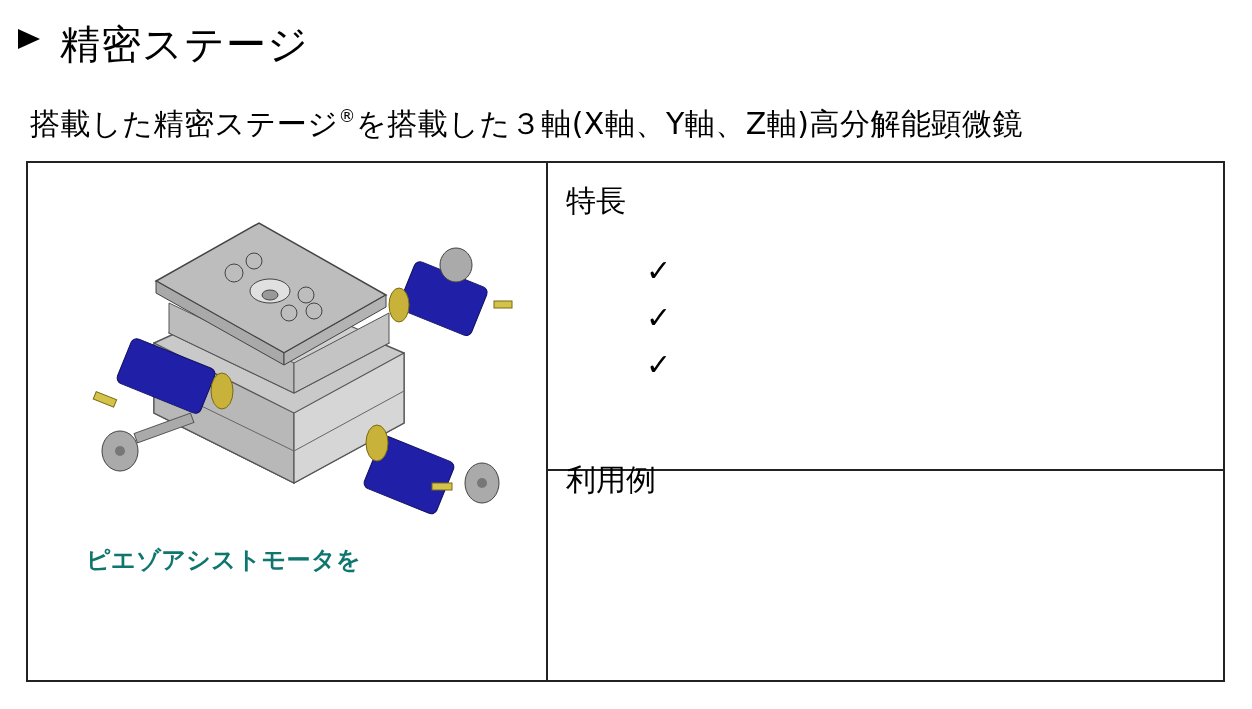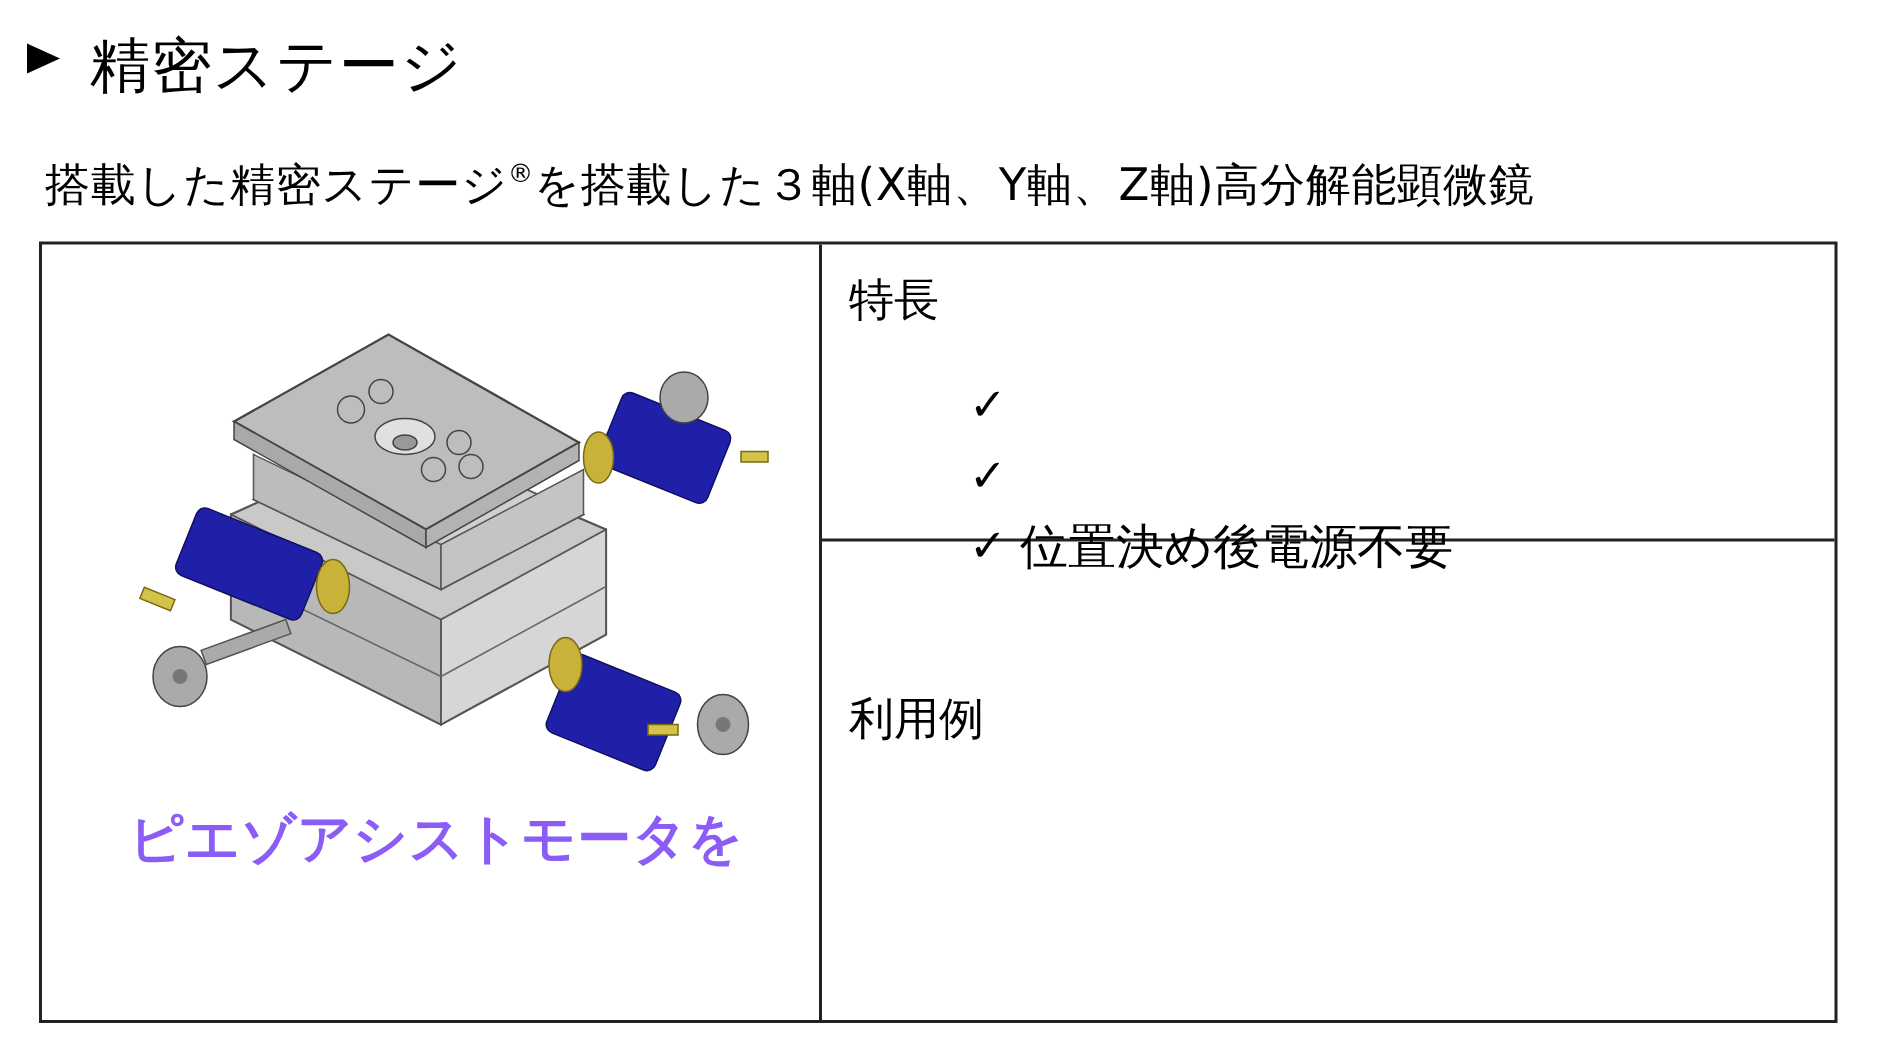"特長" .cell-features { height: 198px -> 308px }
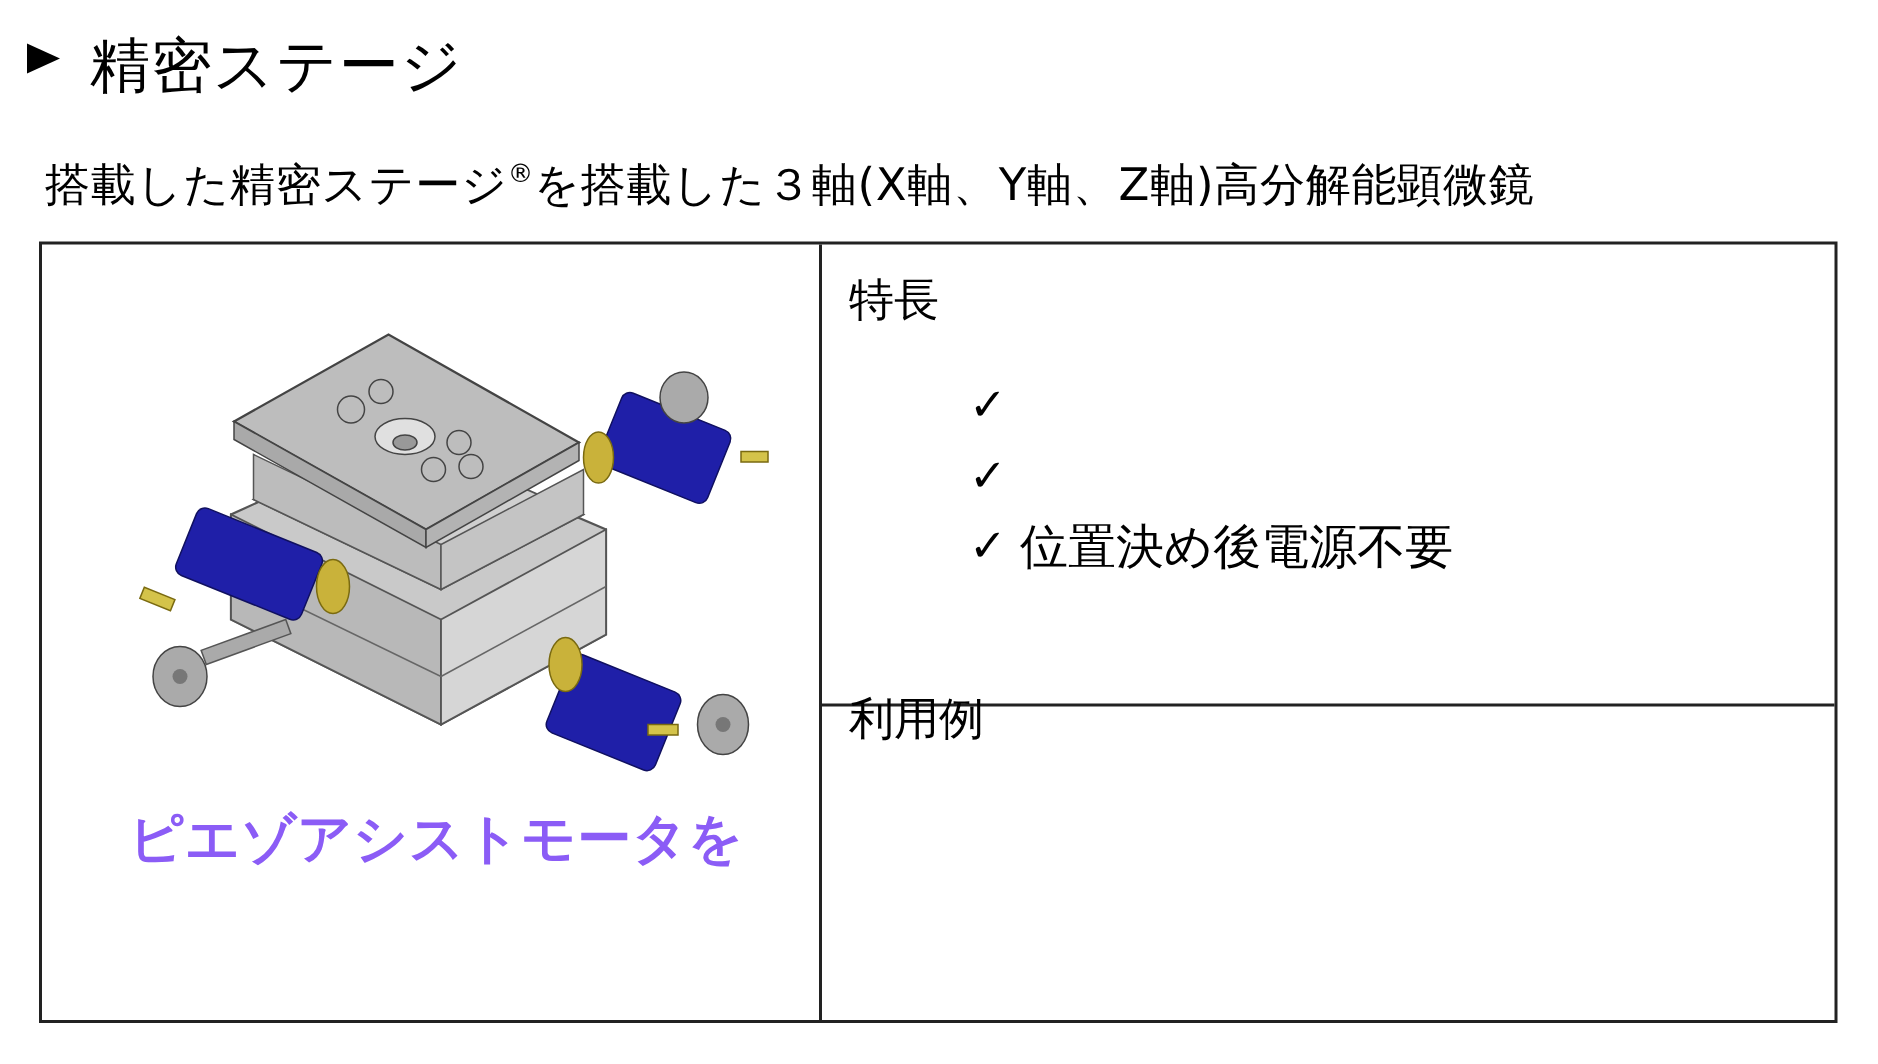"位置決め後電源不要" span { html: <span>位置決め後電源不要</span> -> none }
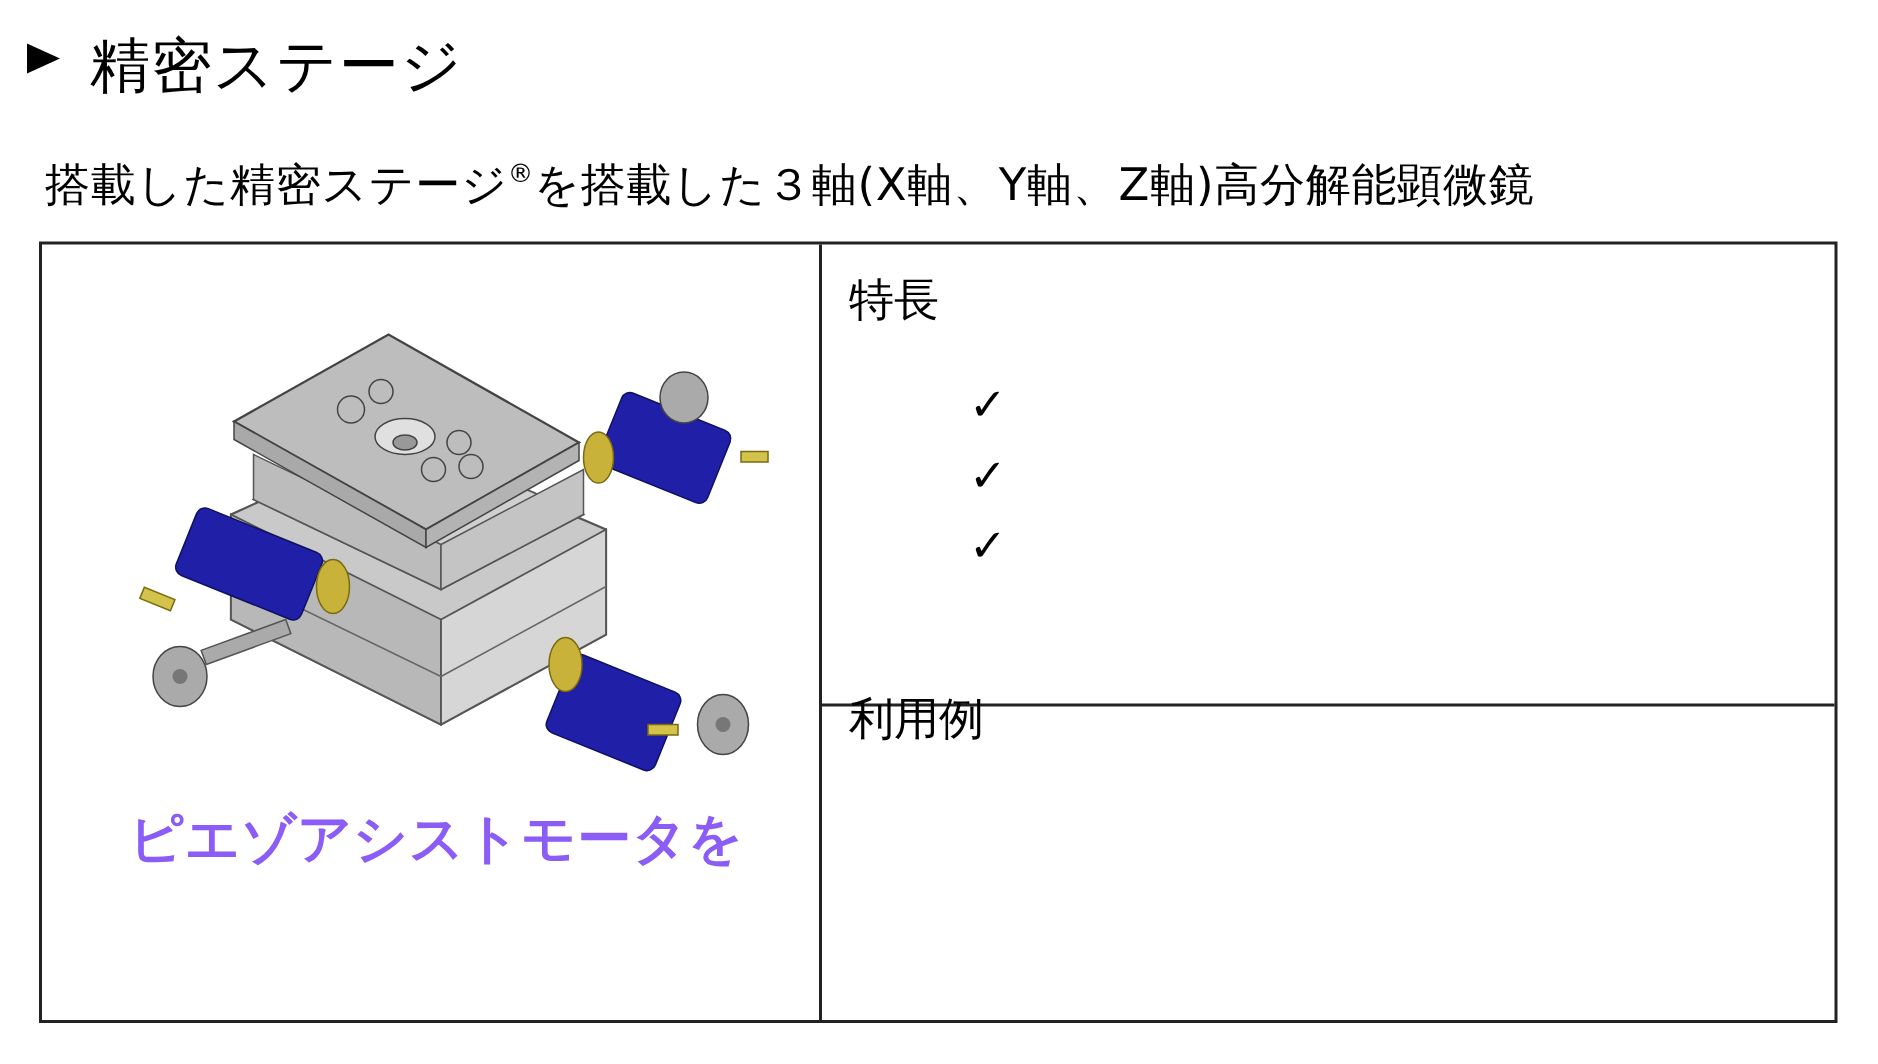"ピエゾアシストモータを" .caption { color: #8b5cf6 -> #0f766e; font-size: 36px -> 24px }
